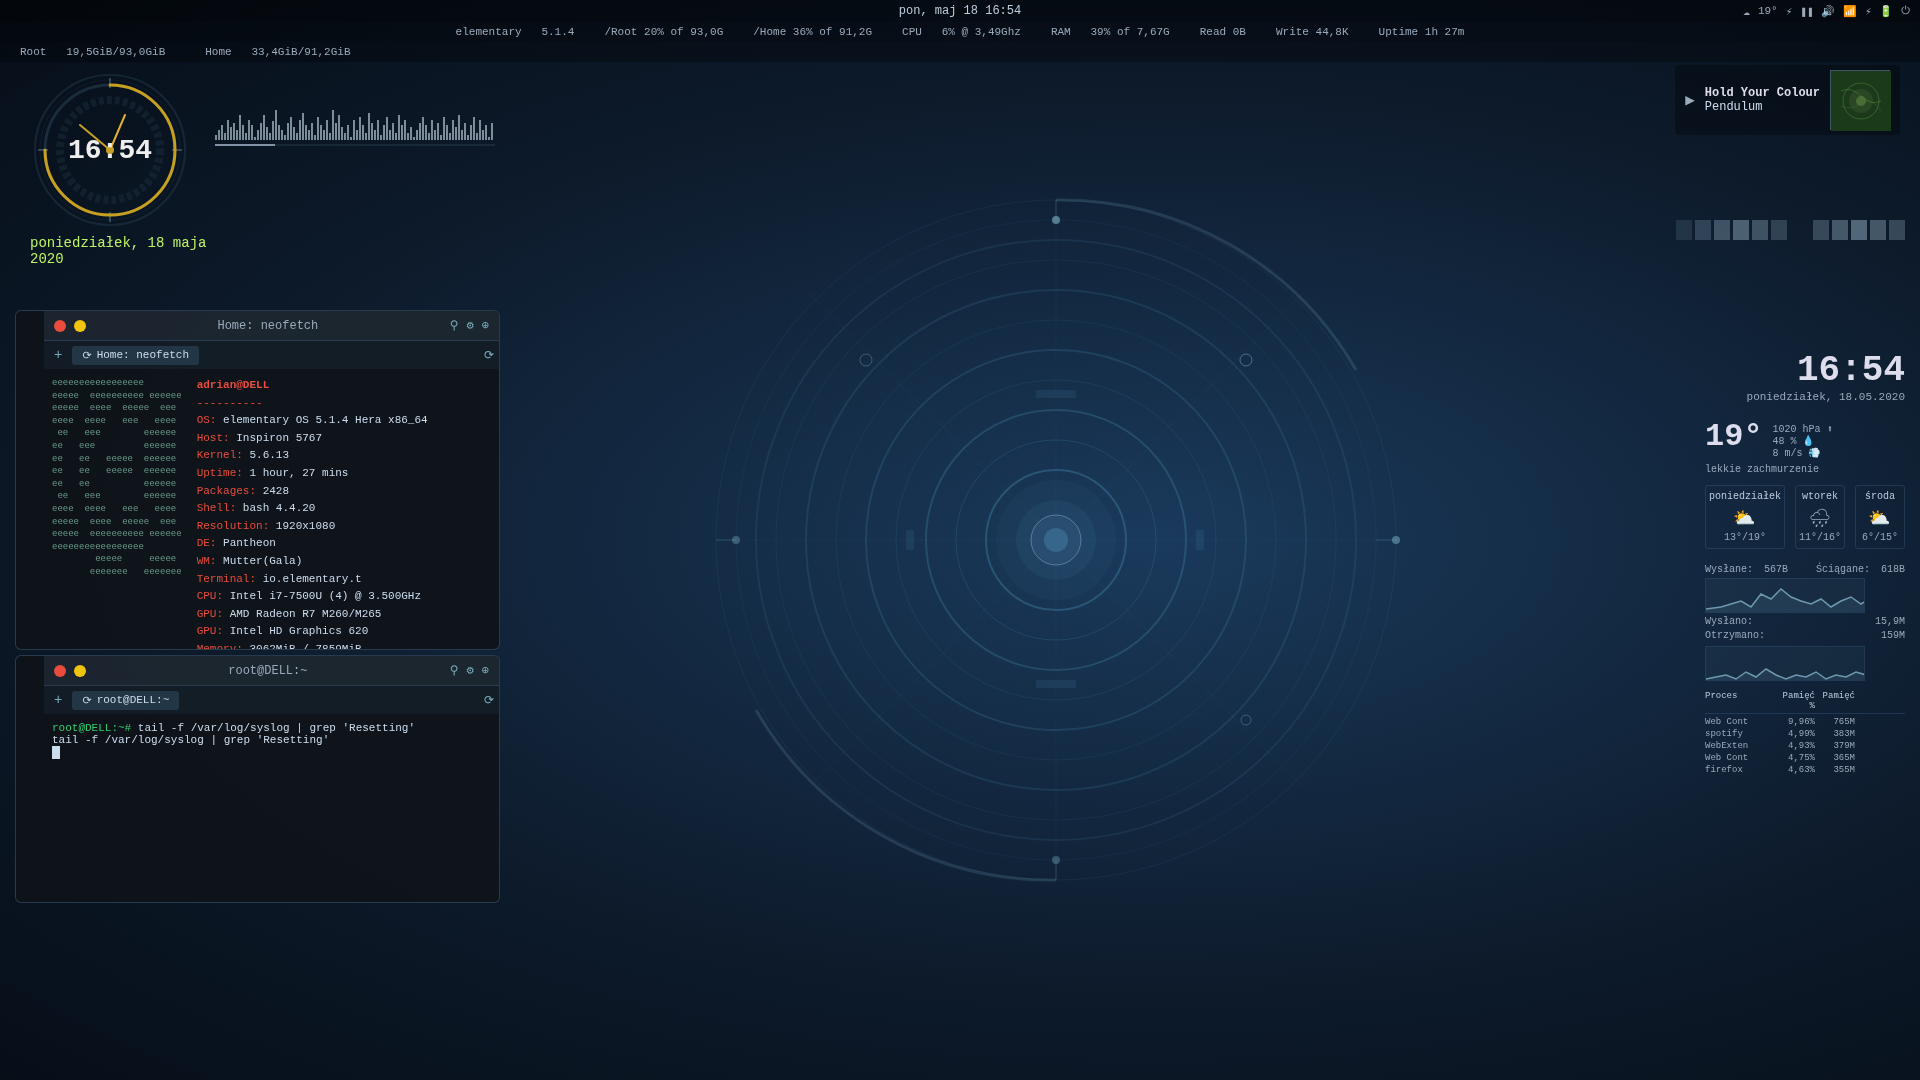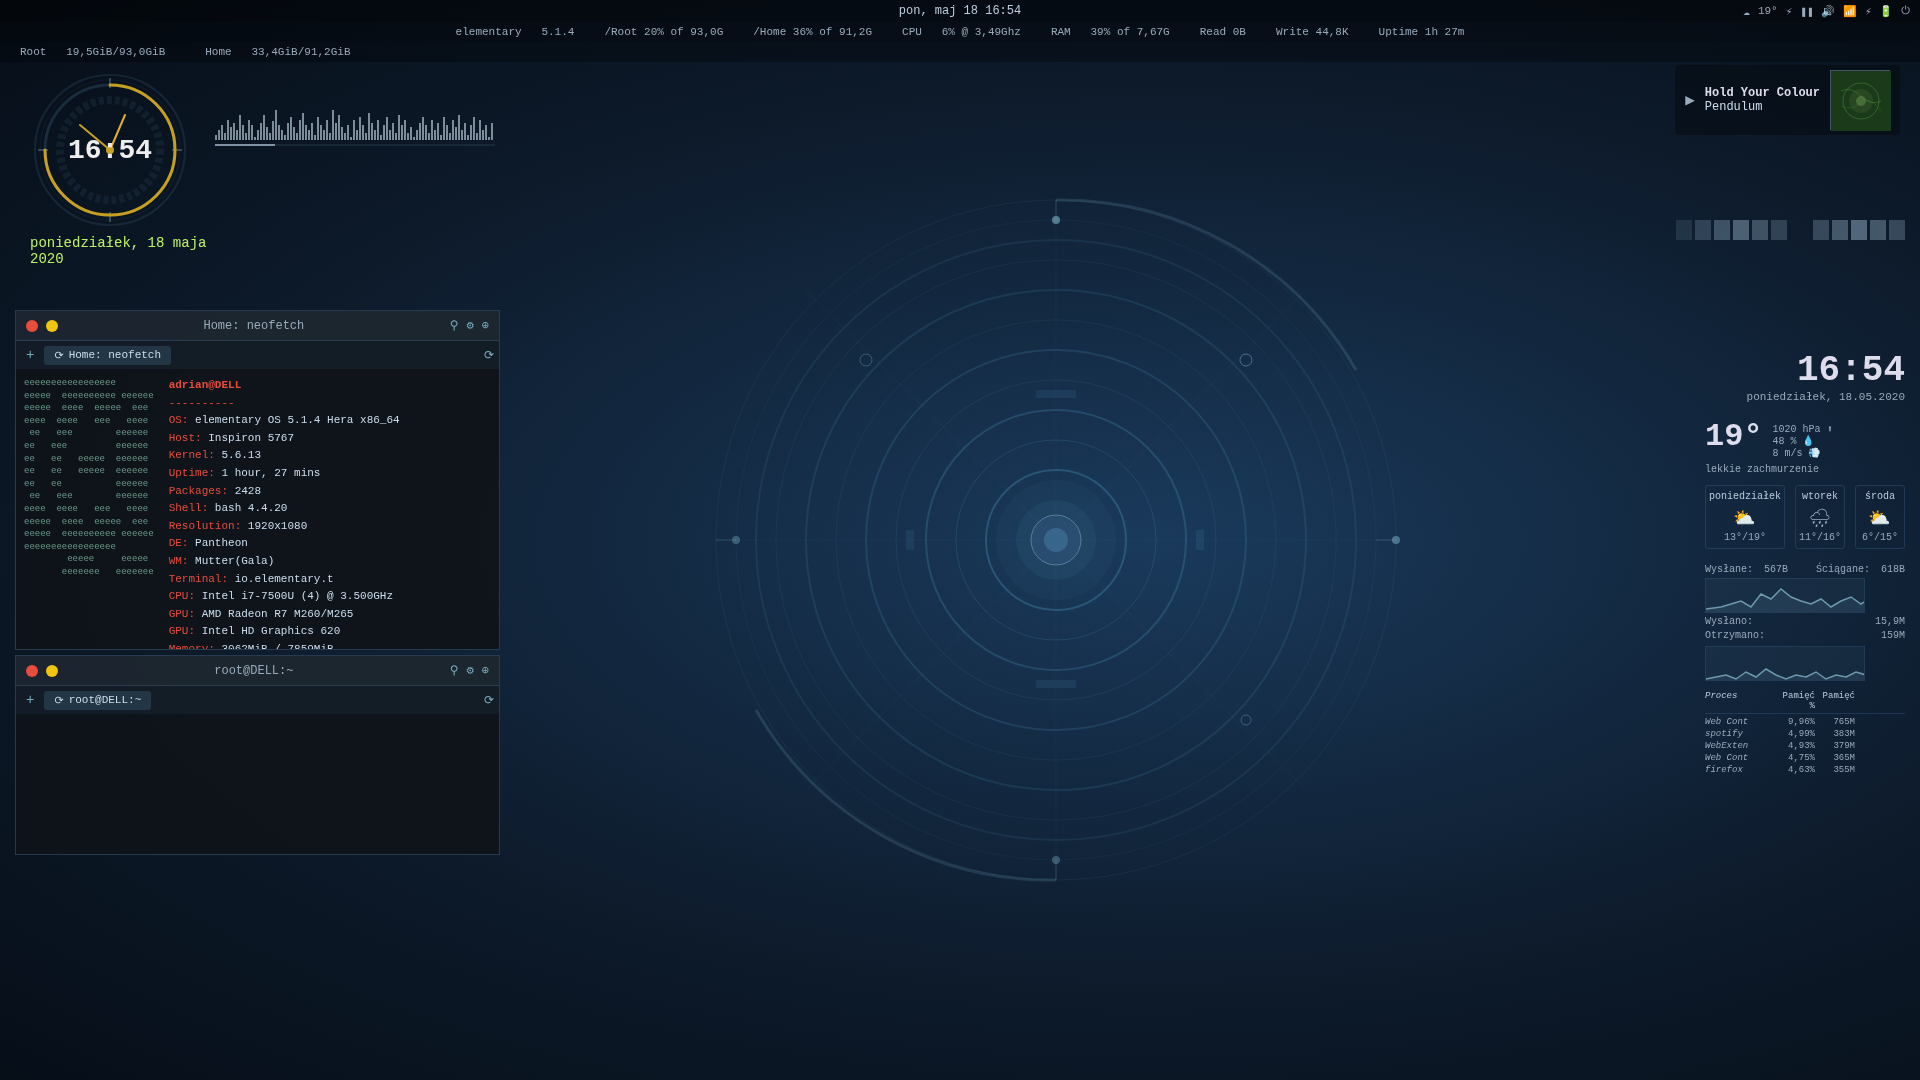"Home: neofetch" .terminal { border-radius: 0 -> 6px; padding-left: none -> 28px }
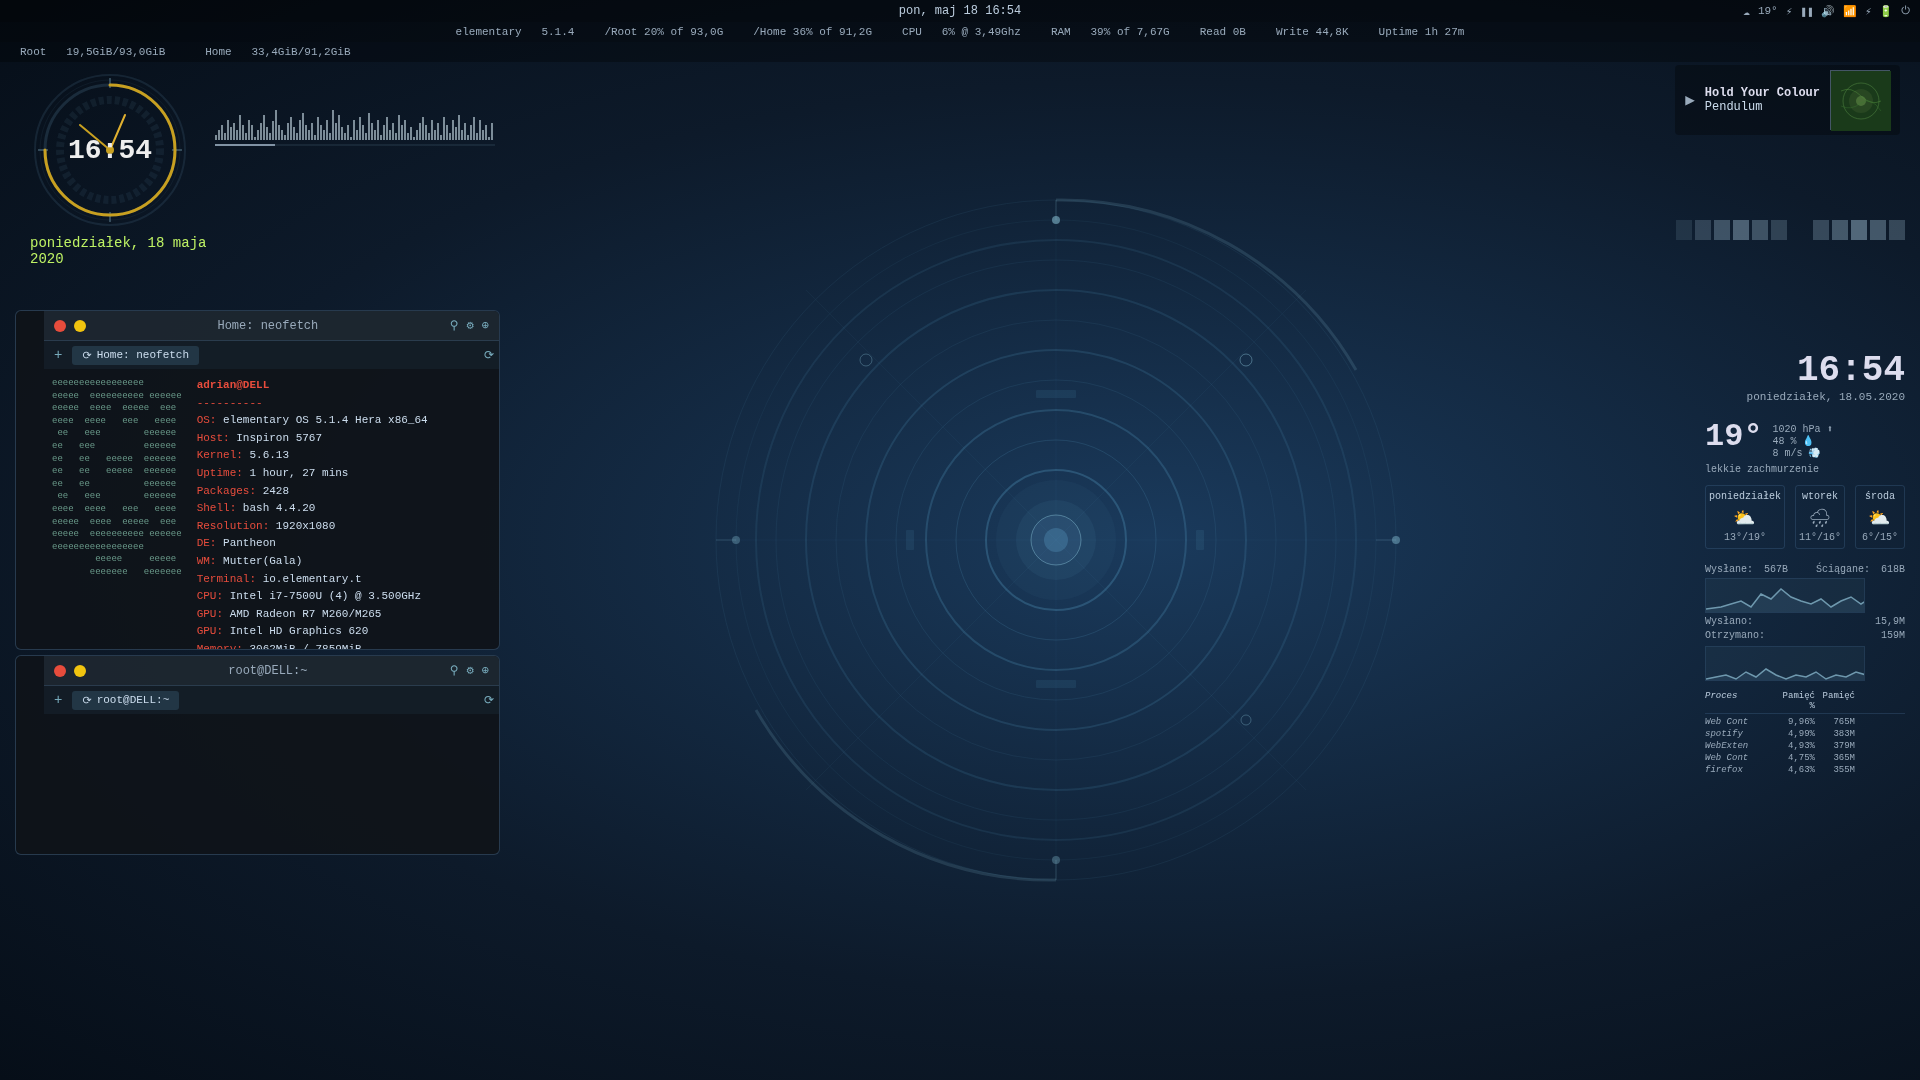"root@DELL:~" div.terminal { height: 200px -> 248px }
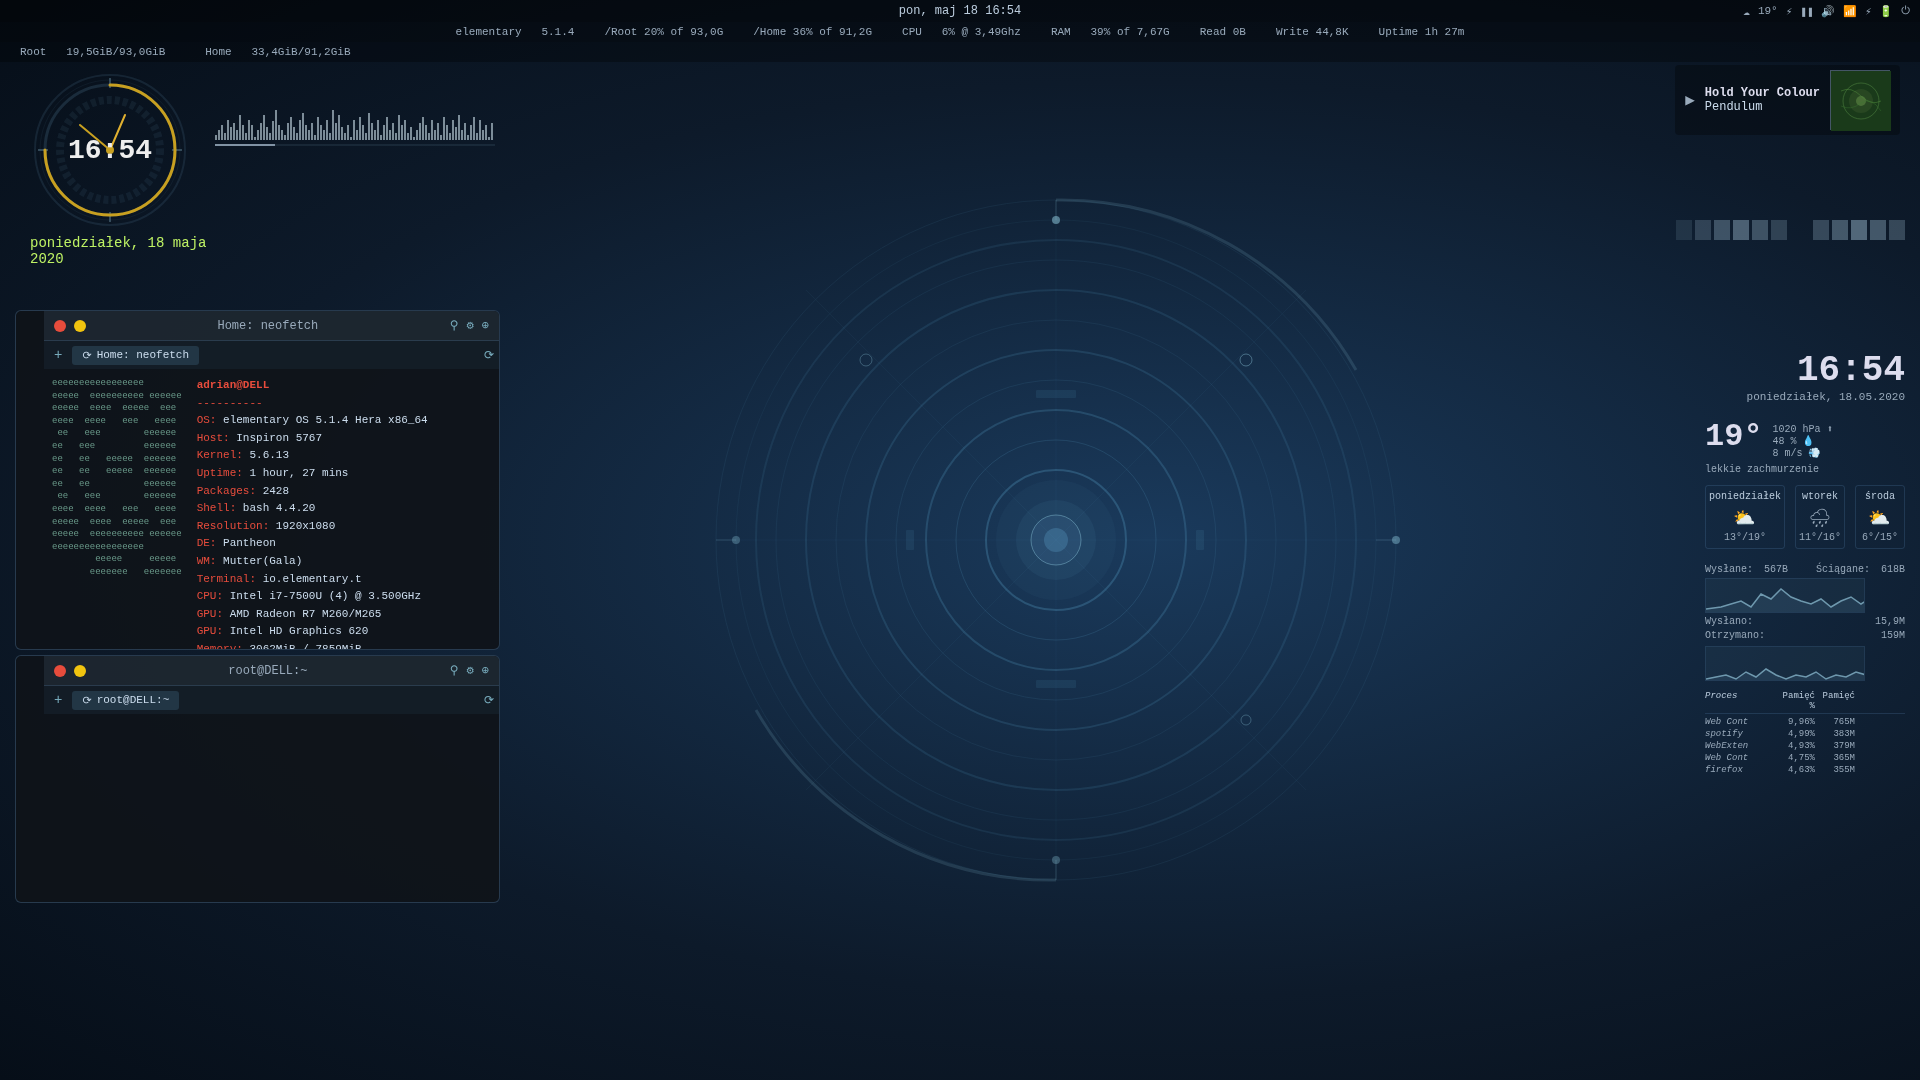"Proces" .proc-name { font-style: italic -> none }
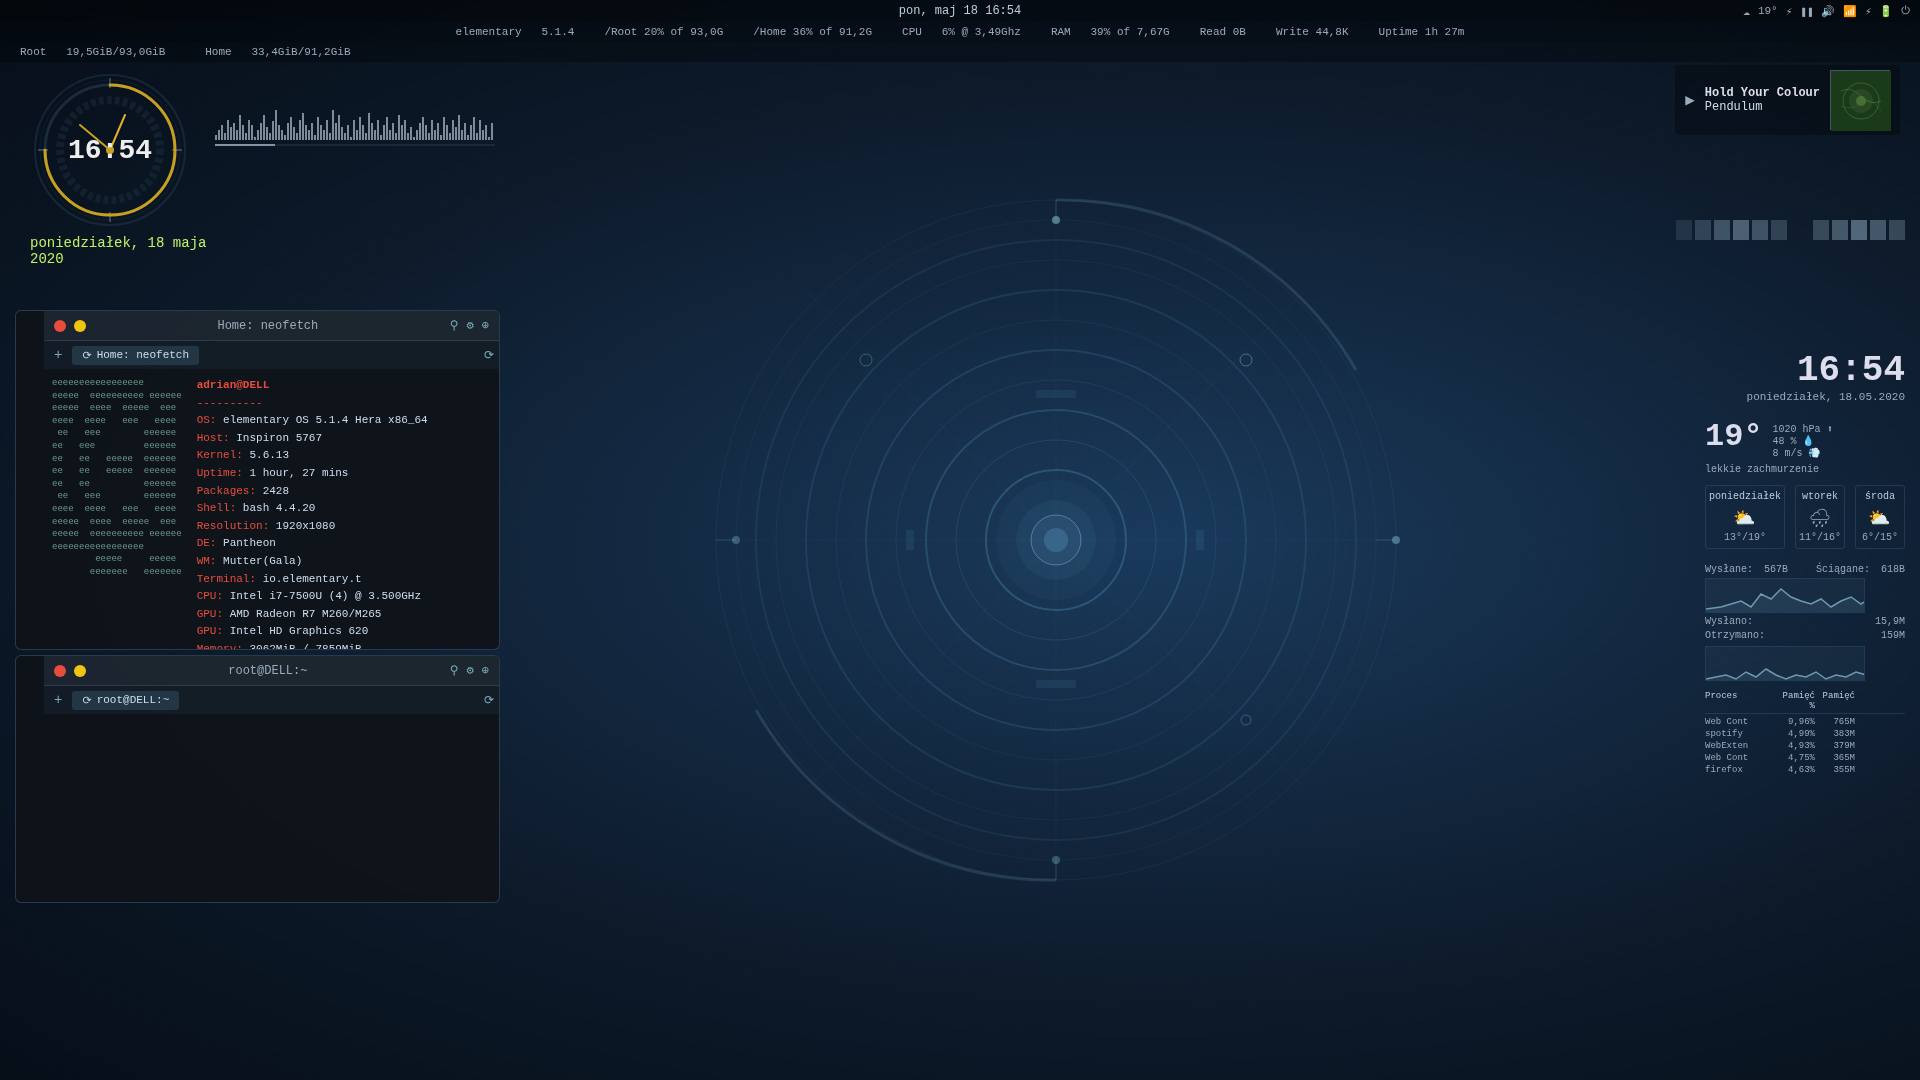"root@DELL:~# tail -f /var/log/syslog |" div.term-body { html: none -> <div> <div> <span>root@DELL:~#</span> <span>tail -f /var/log/syslog | grep 'Resetting'</span> </div> <div> tail -f /var/log/syslog | grep 'Resetting' </div> <div> <span></span> </div> </div> }
